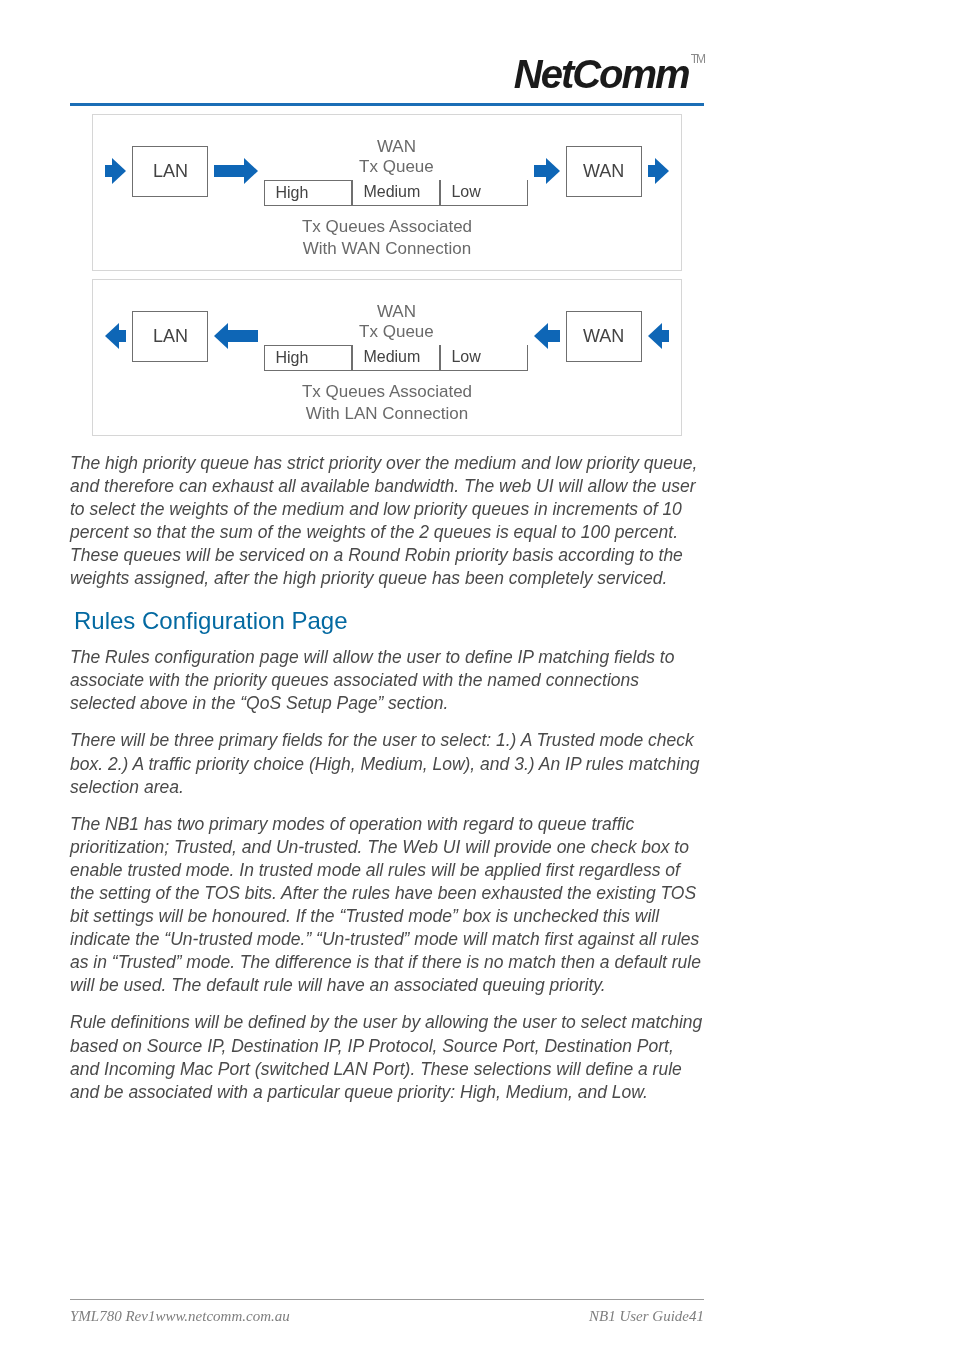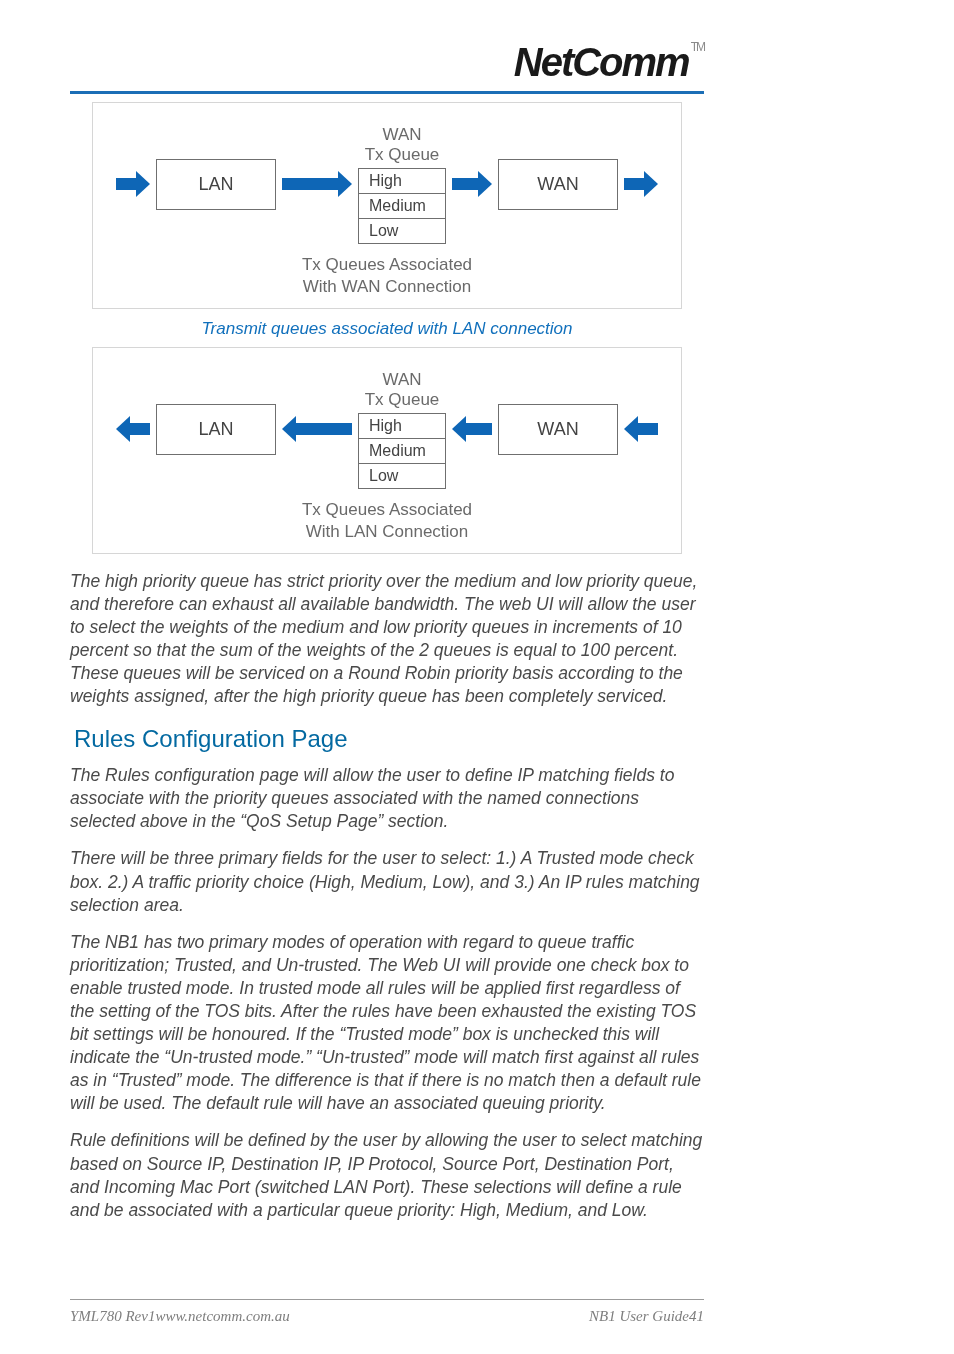"NetComm TM" .page { padding: 40px 70px 0 70px -> 52px 70px 0 70px }
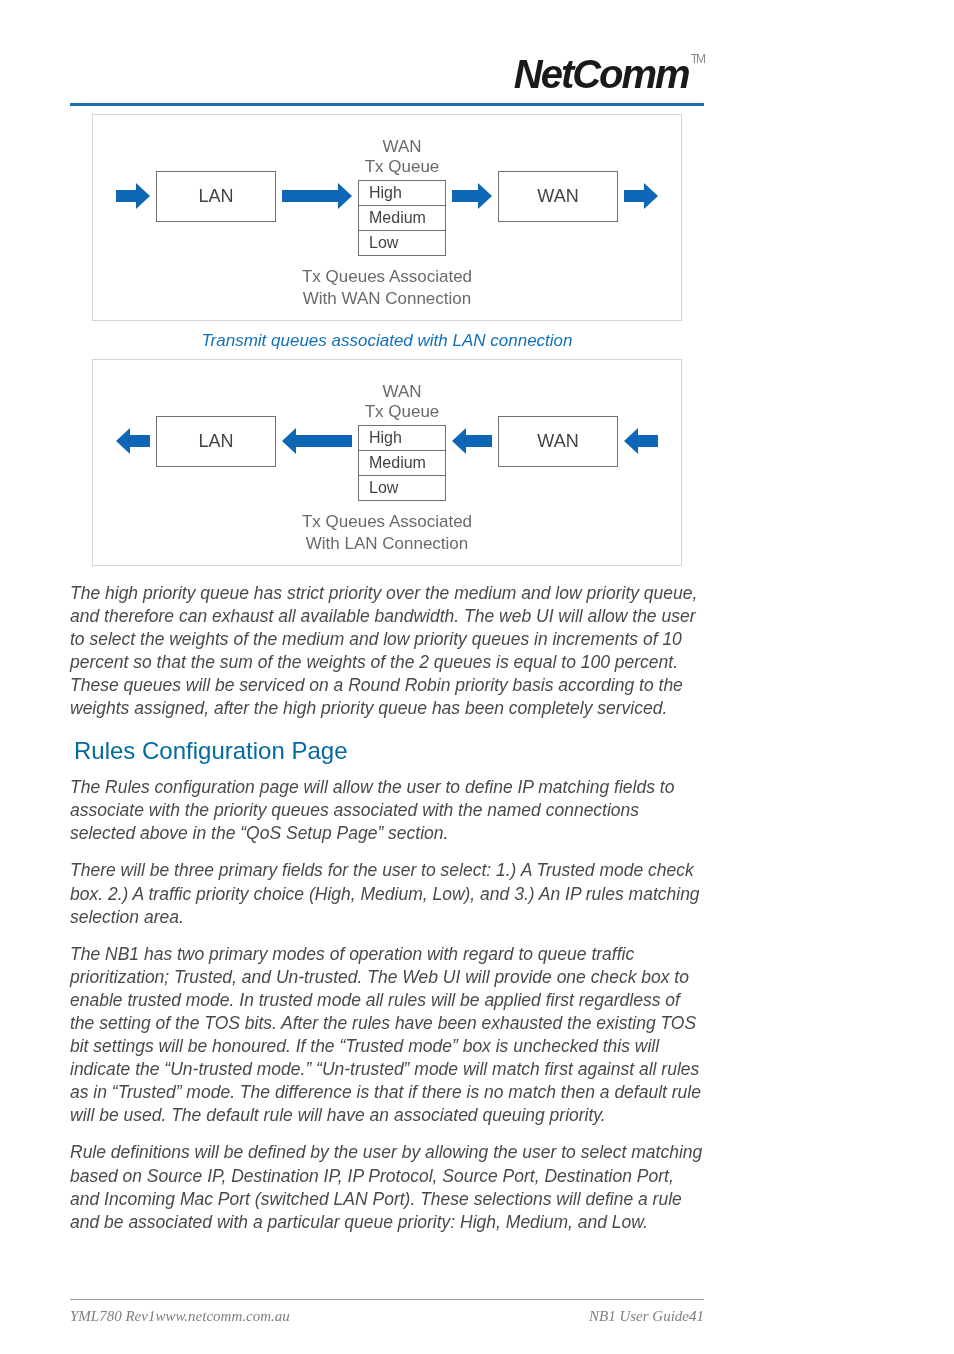"High" .queue-stack { flex-direction: column -> row }
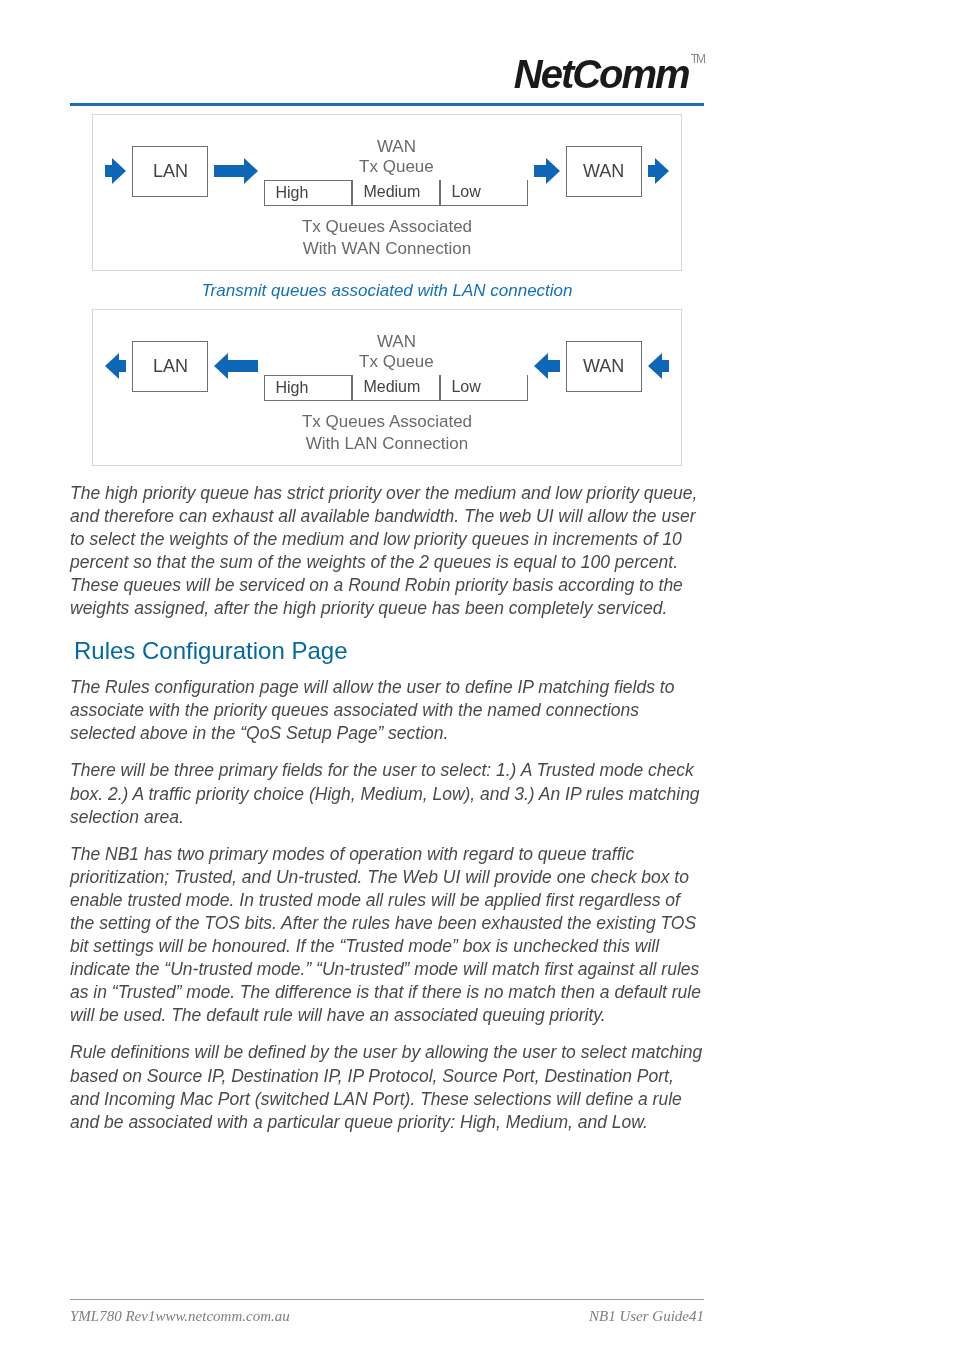"Transmit queues associated with LAN" div.fig-caption { html: <div>Transmit queues associated with LAN connection</div> -> none }
